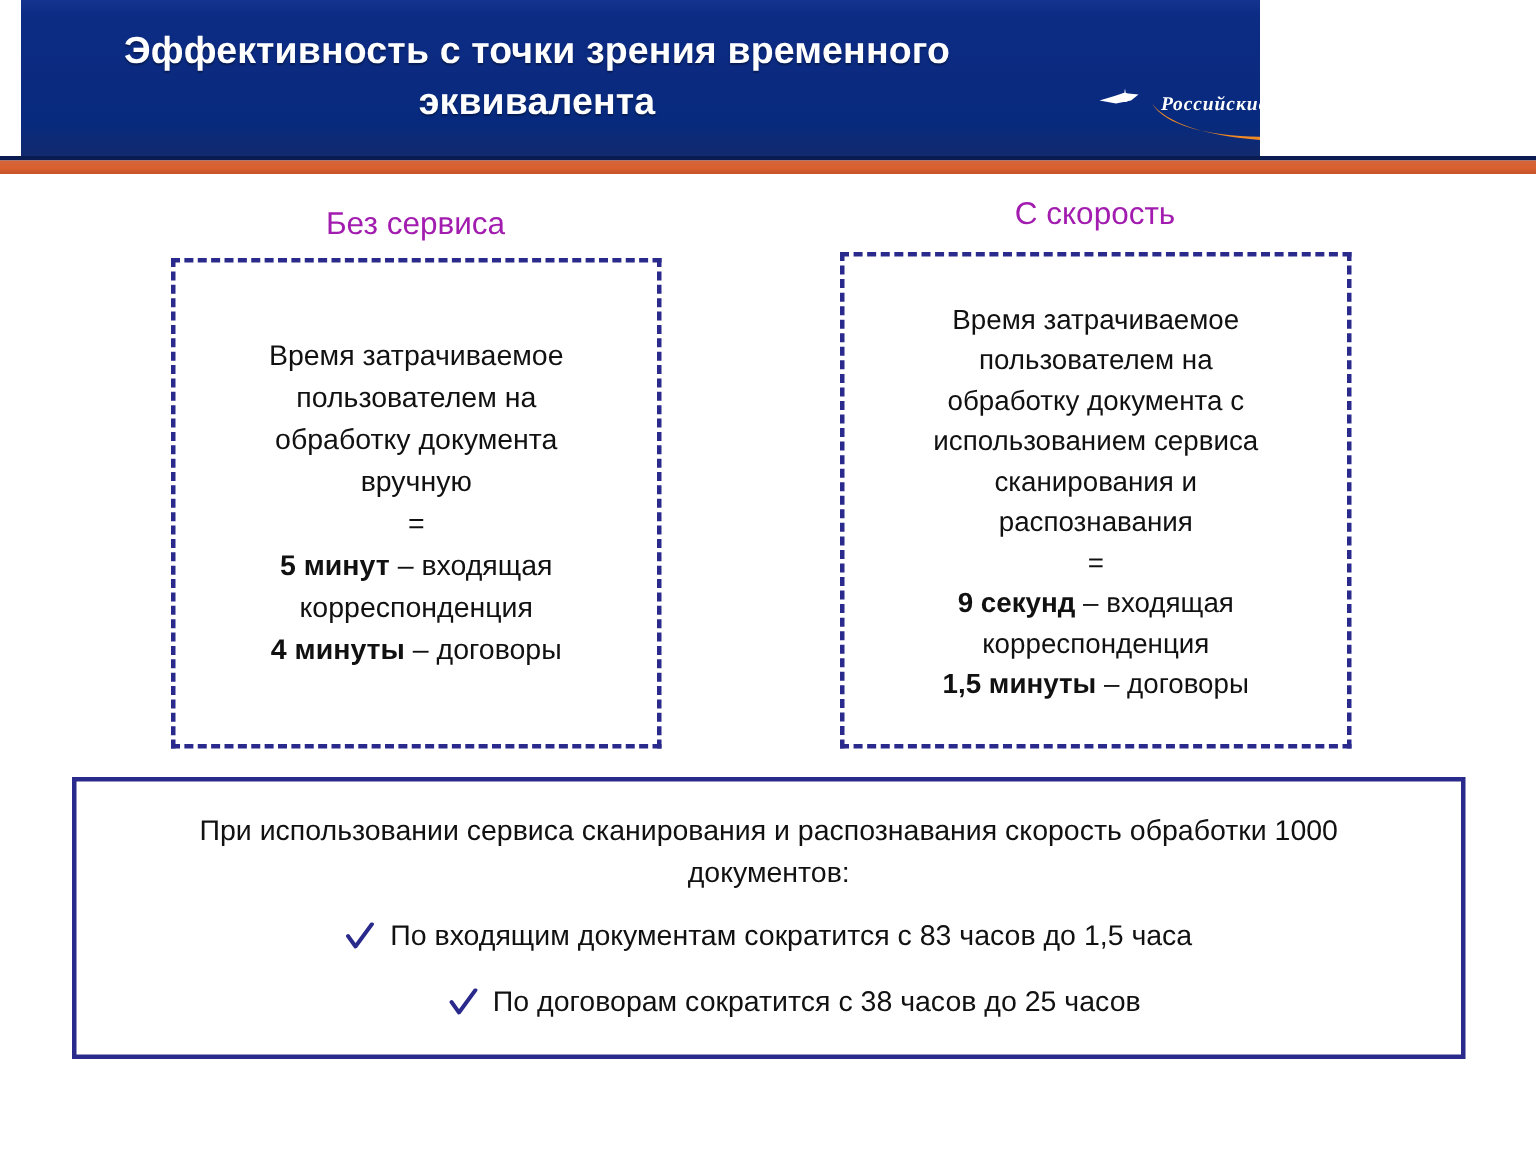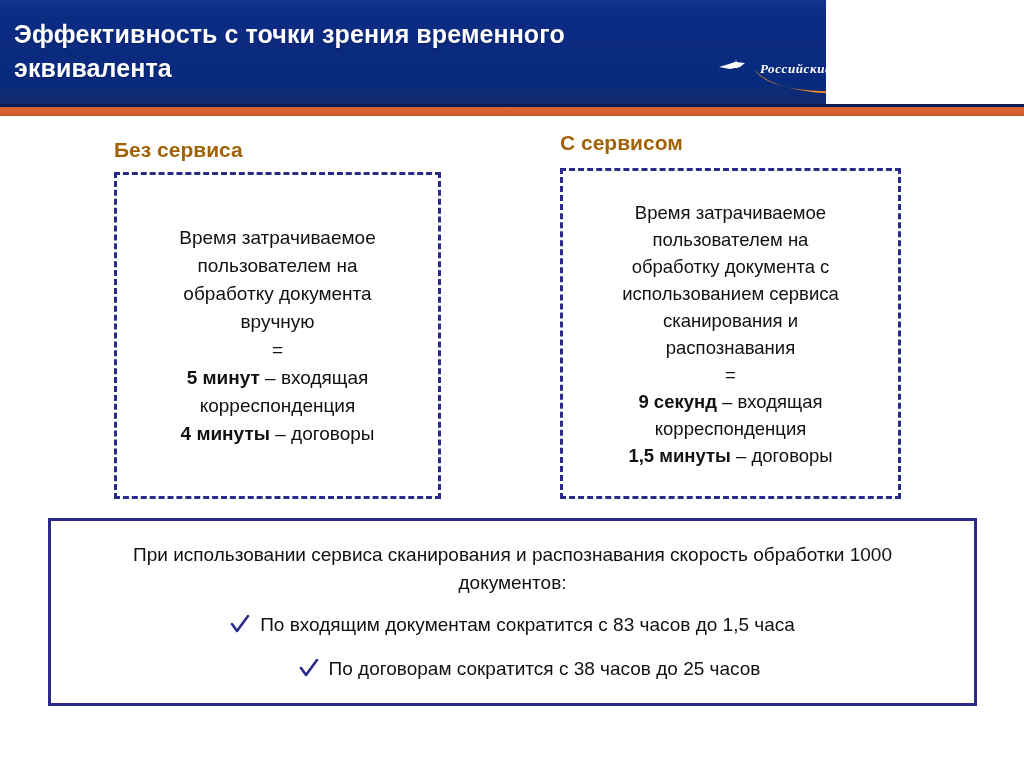"Эффективность с точки зрения временного" .header { left: 0 -> 14px; text-align: none -> center }
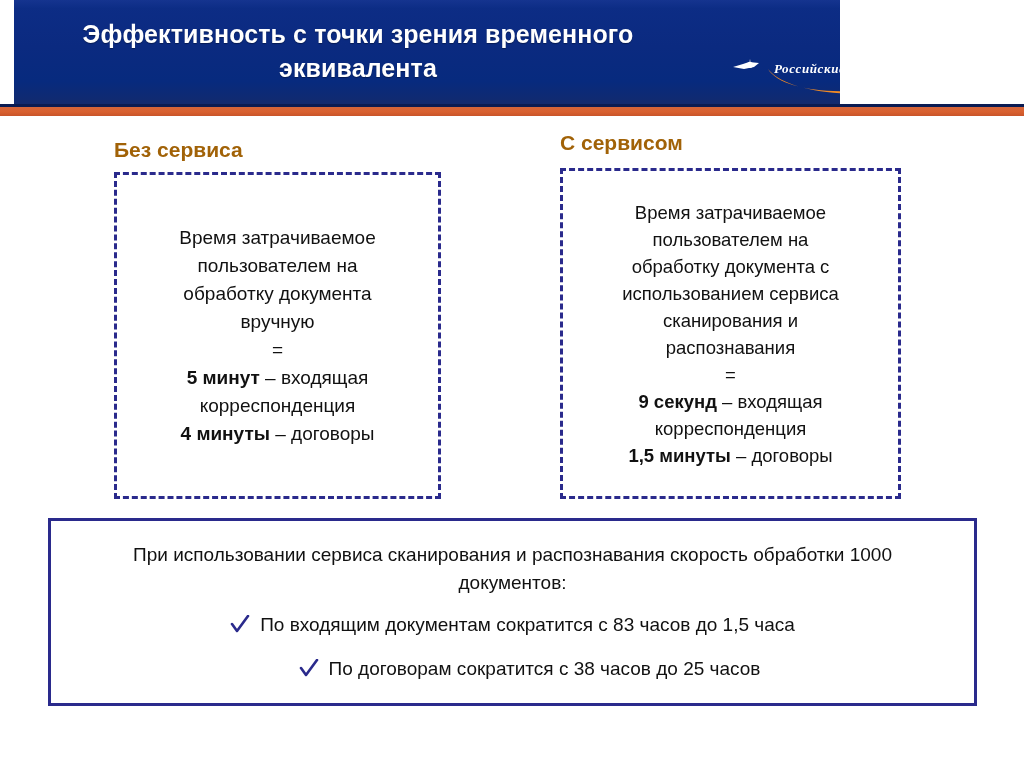"Без сервиса" .col-heading { color: #a16207 -> #a21caf; font-weight: bold -> normal; text-align: left -> center }
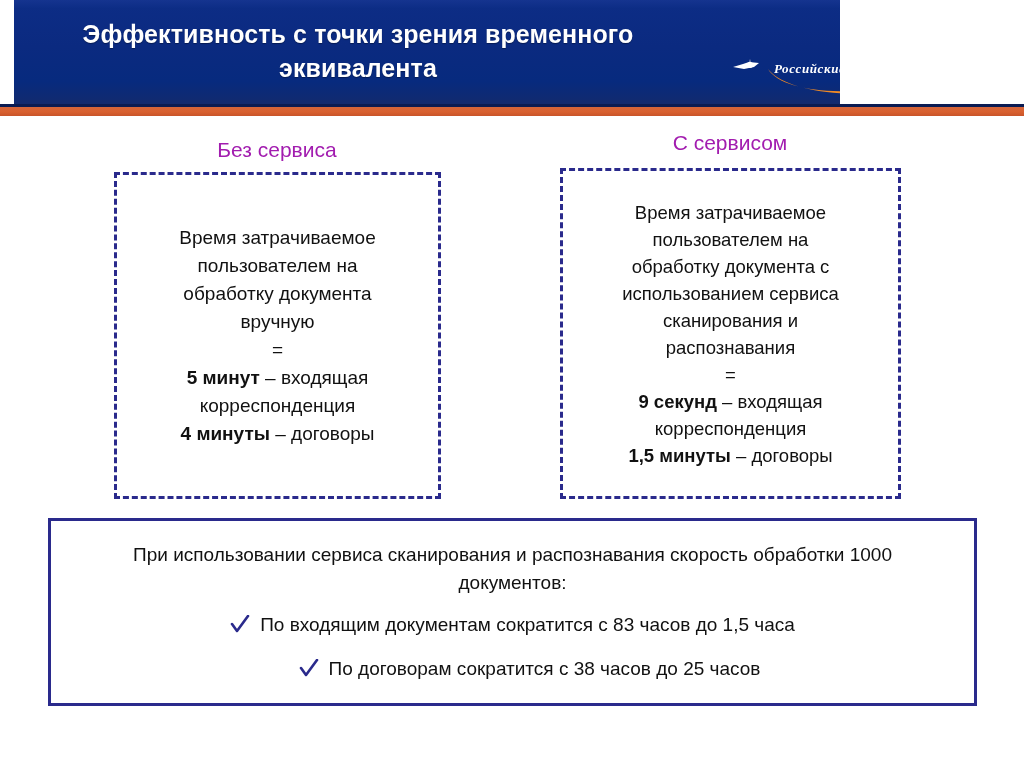"С сервисом" div.col-heading { text: сервисом -> скорость }
